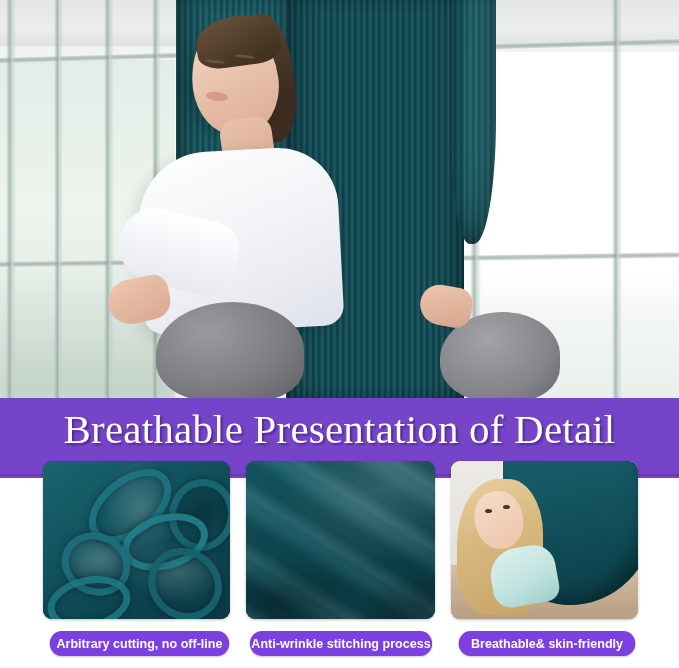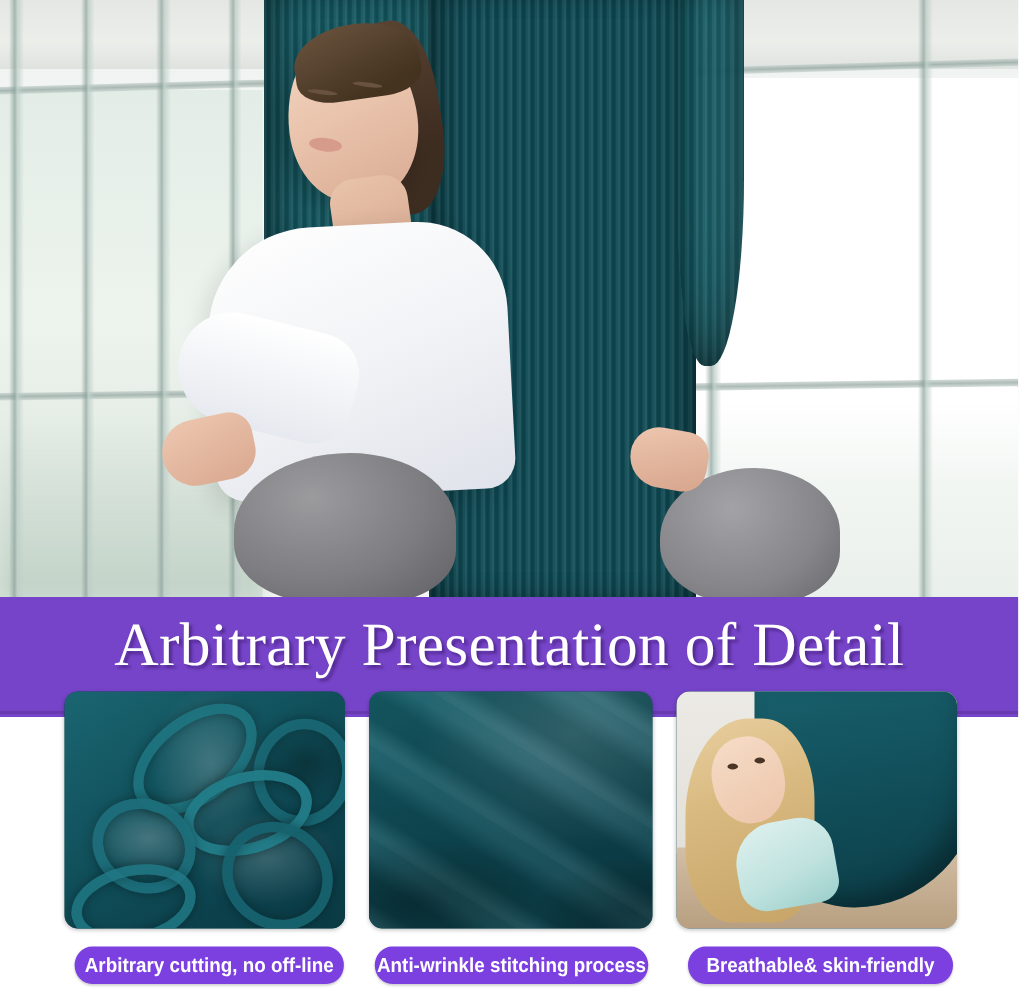"Arbitrary Presentation of Detail" div.title { text: Arbitrary -> Breathable }
